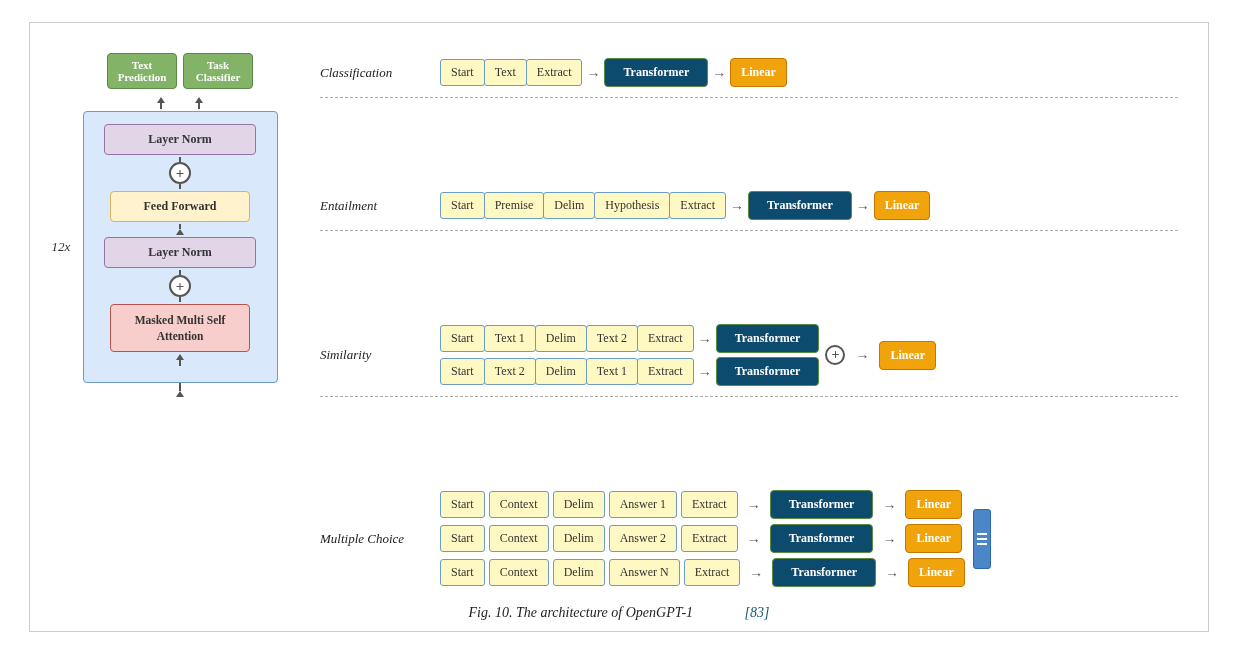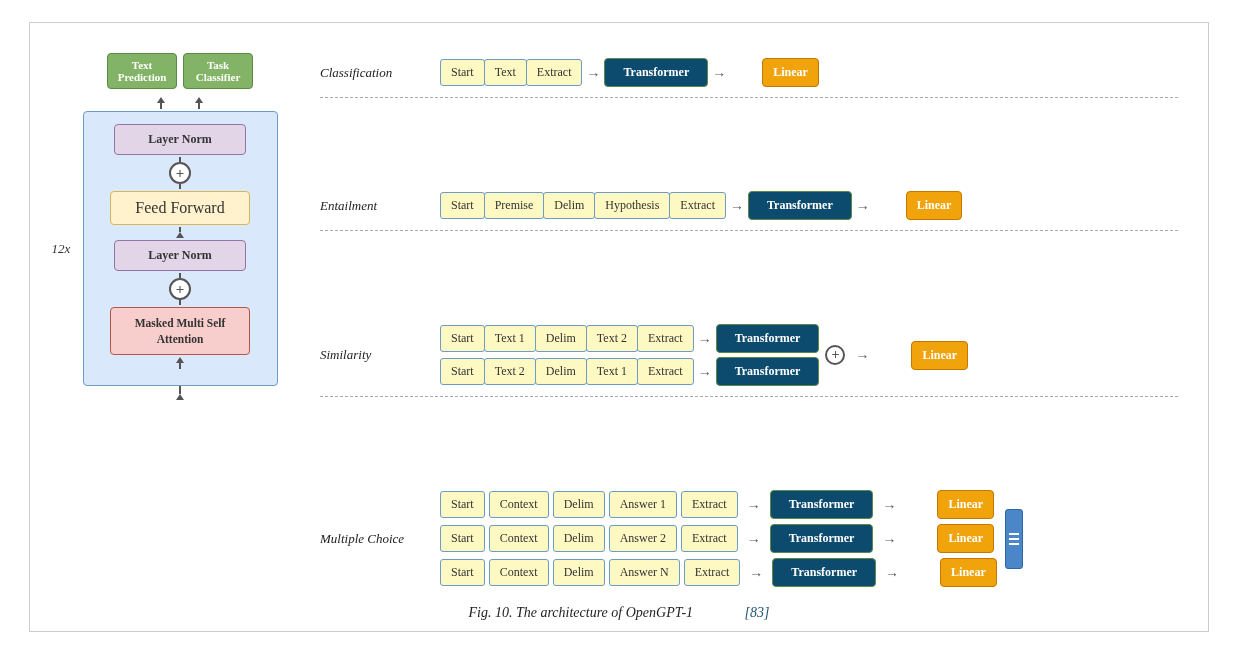"Linear" .linear-box { margin-left: 32px -> none }
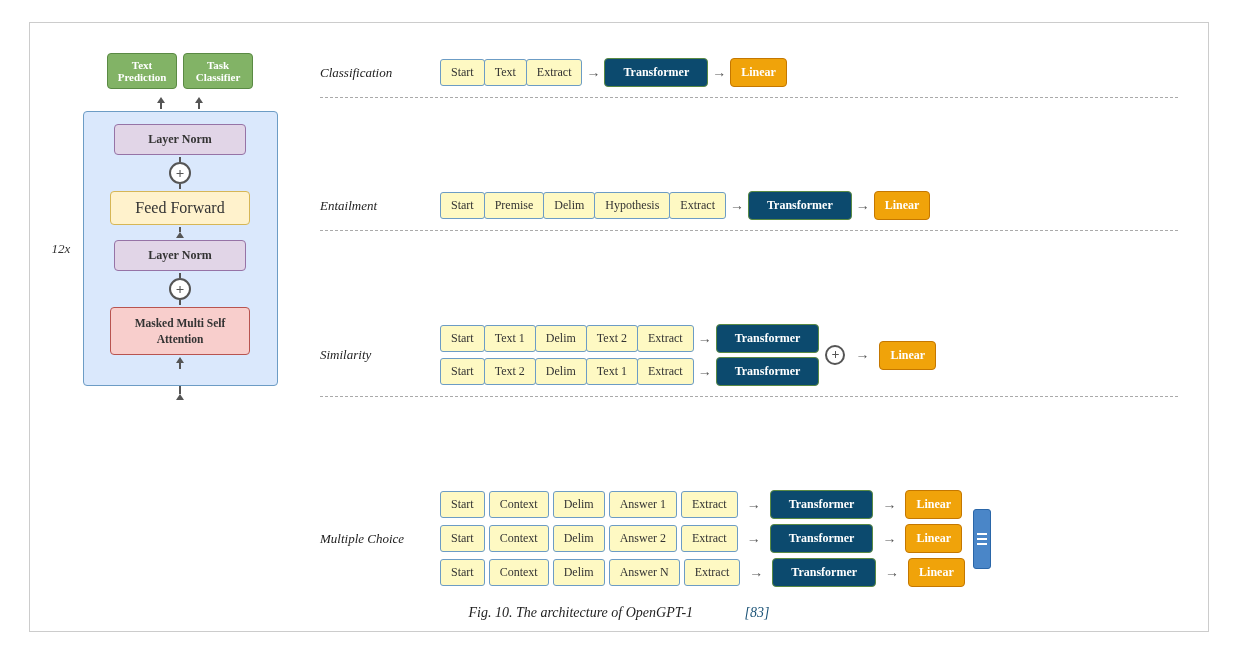"Layer Norm" .layer-norm-box { width: 132px -> 152px }
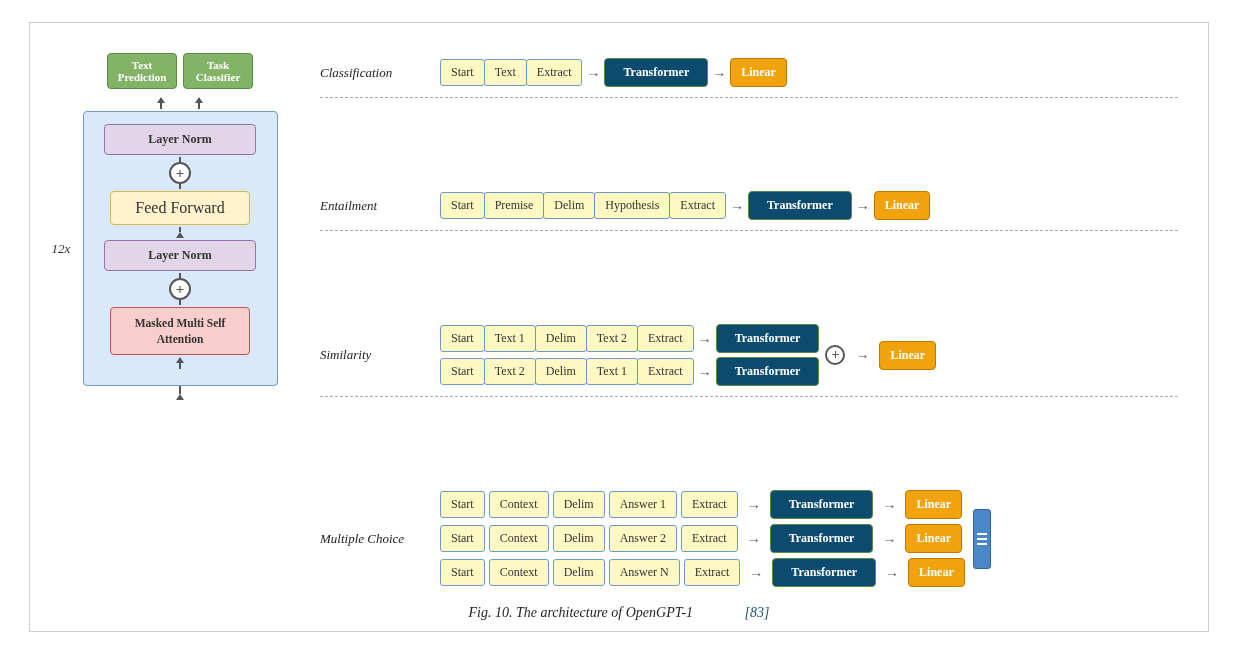"Feed Forward" .feed-forward-box { font-size: 16px -> 12px; font-weight: normal -> bold }
